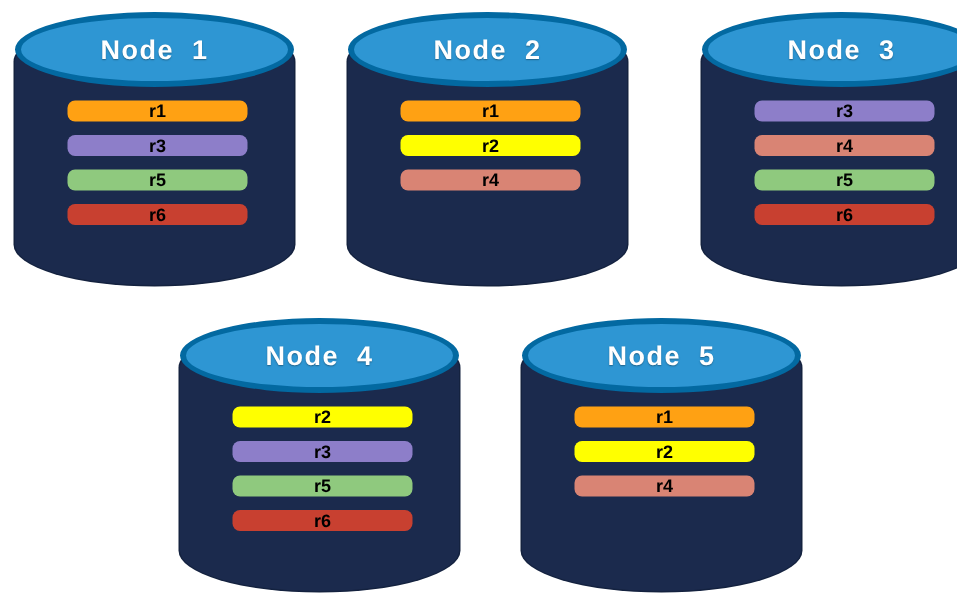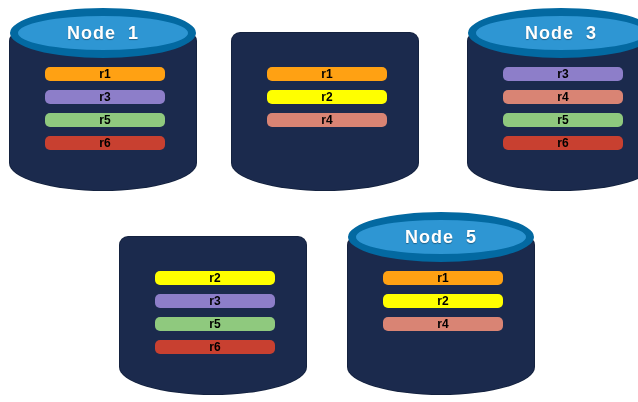"Node 1" .cyl-top { border: 8px solid #0369a1 -> 4px solid #0369a1 }
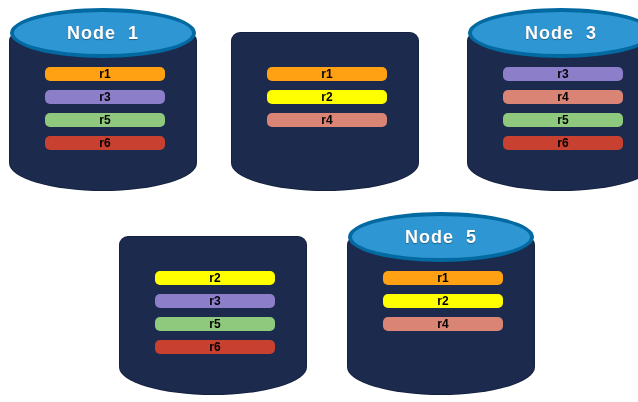"Node 2" div.cyl-top { html: none -> <div> <span>Node 2</span> </div> }
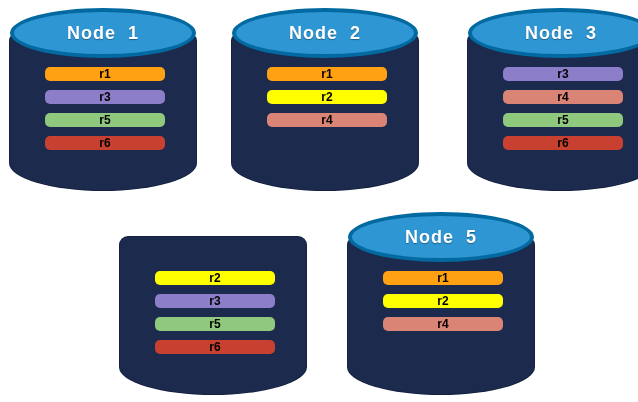"Node 4" div.cyl-top { html: none -> <div> <span>Node 4</span> </div> }
